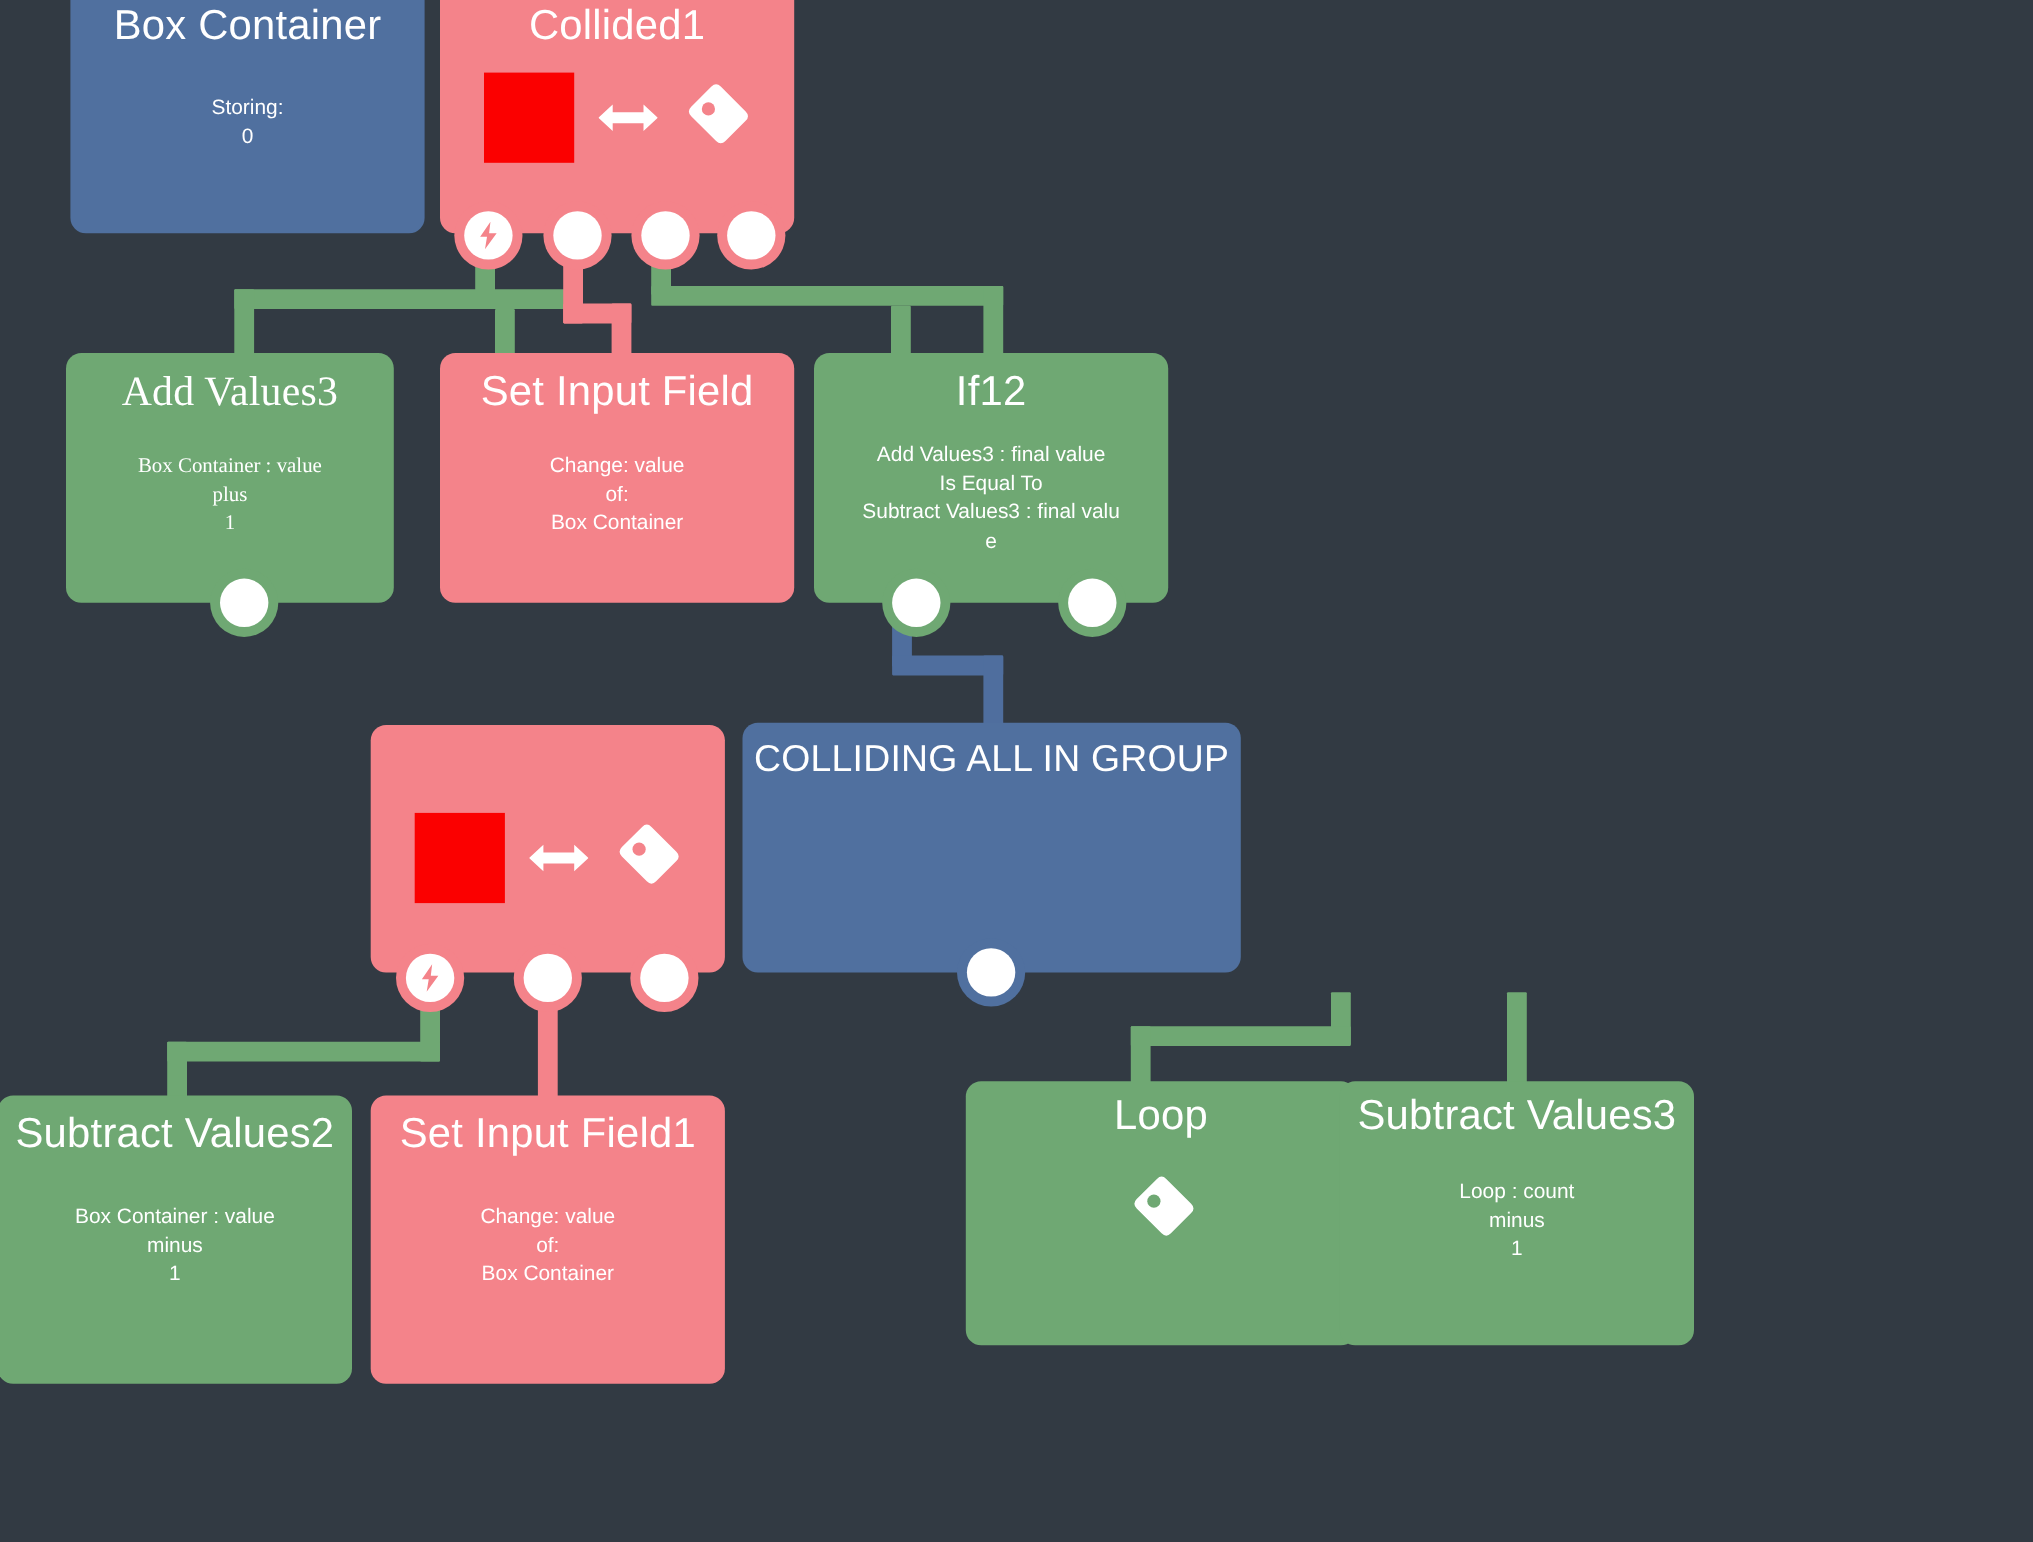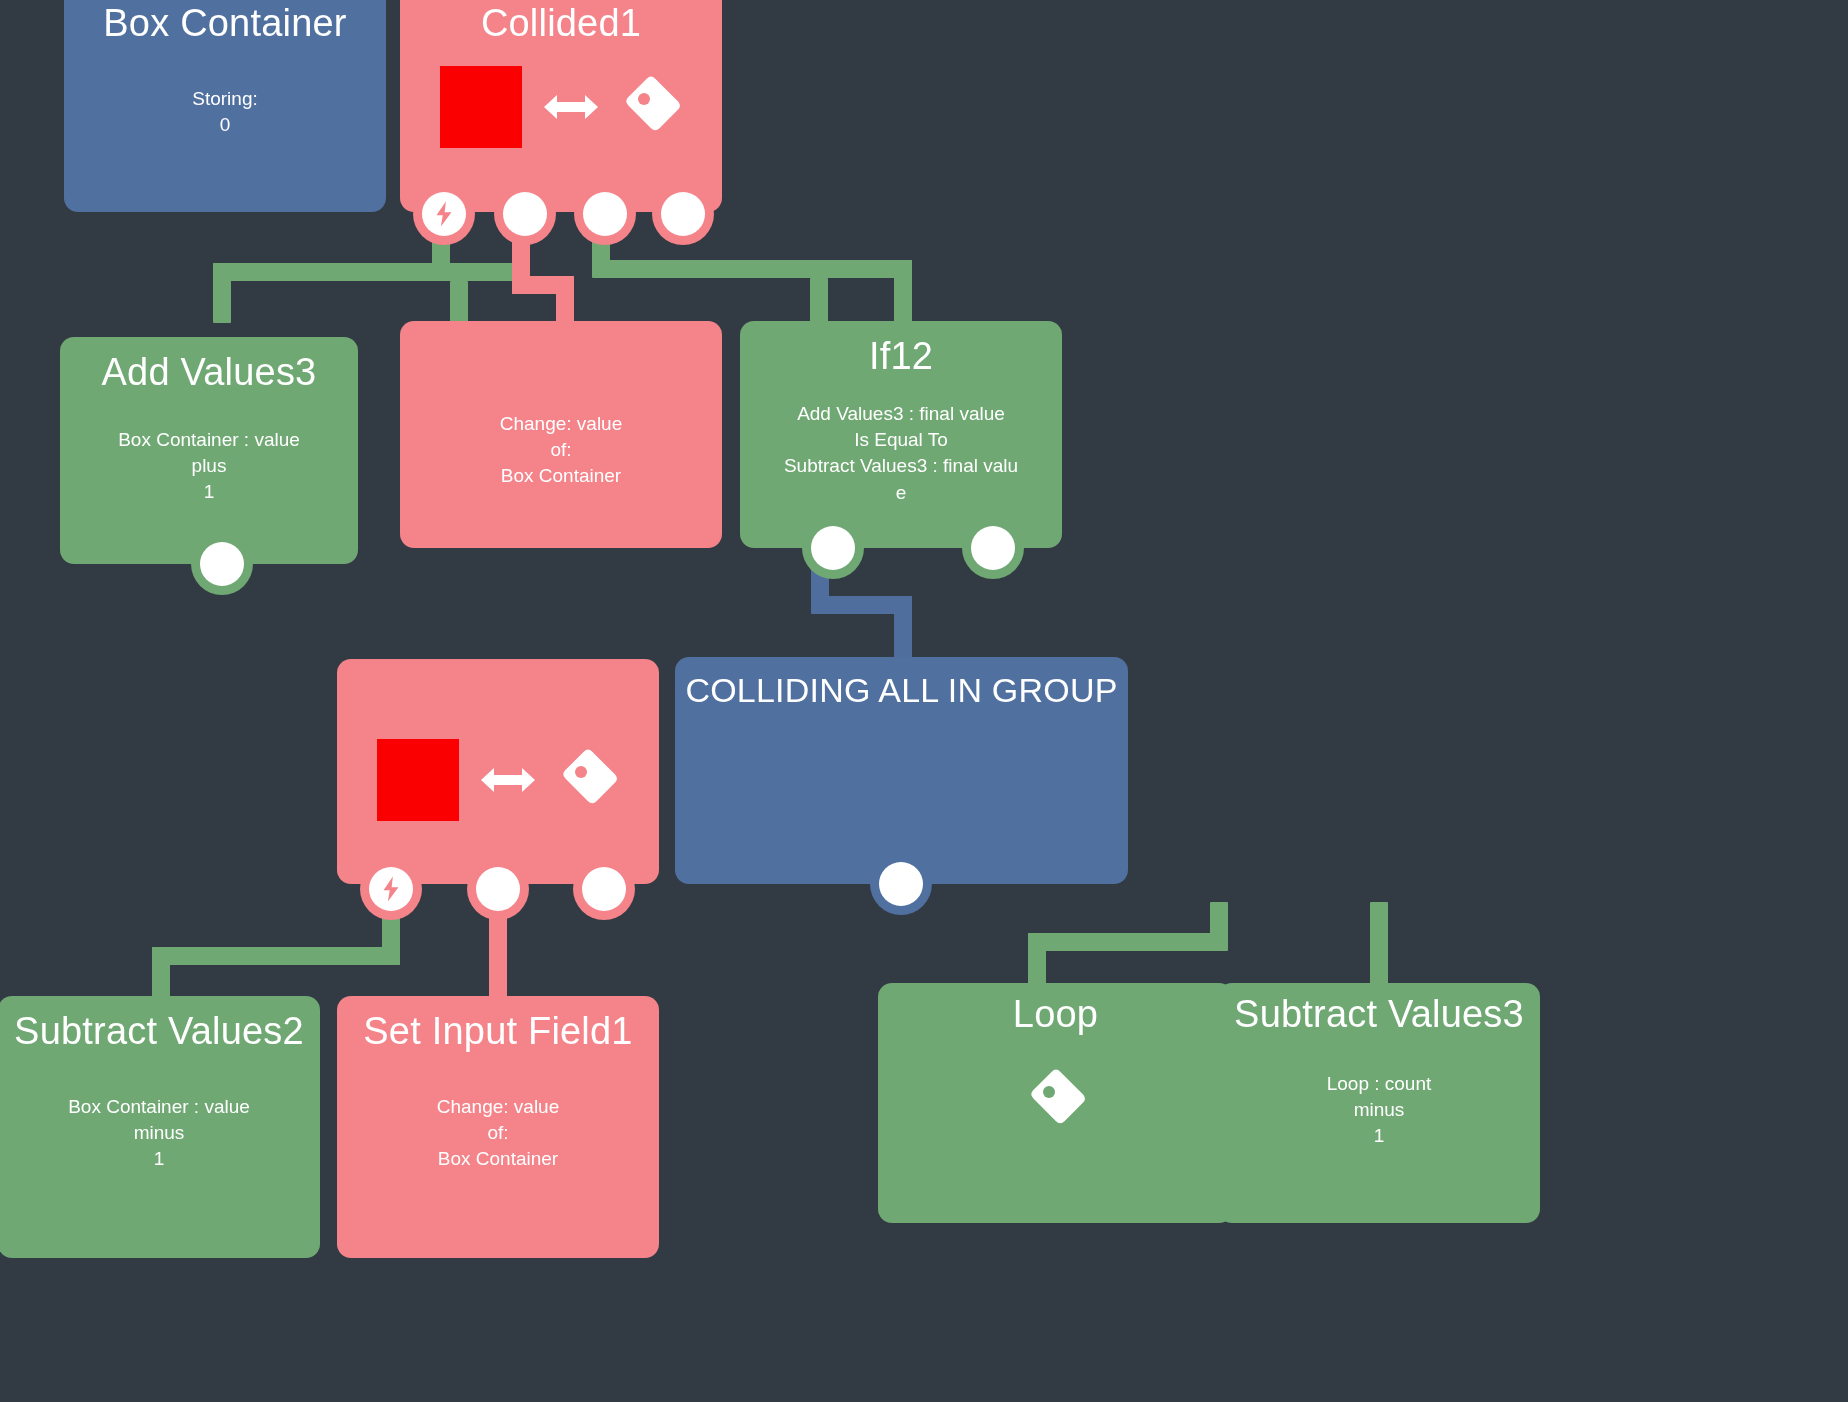"Add Values3" div.node { font-family: none -> Liberation Serif, serif; top: 337px -> 321px }
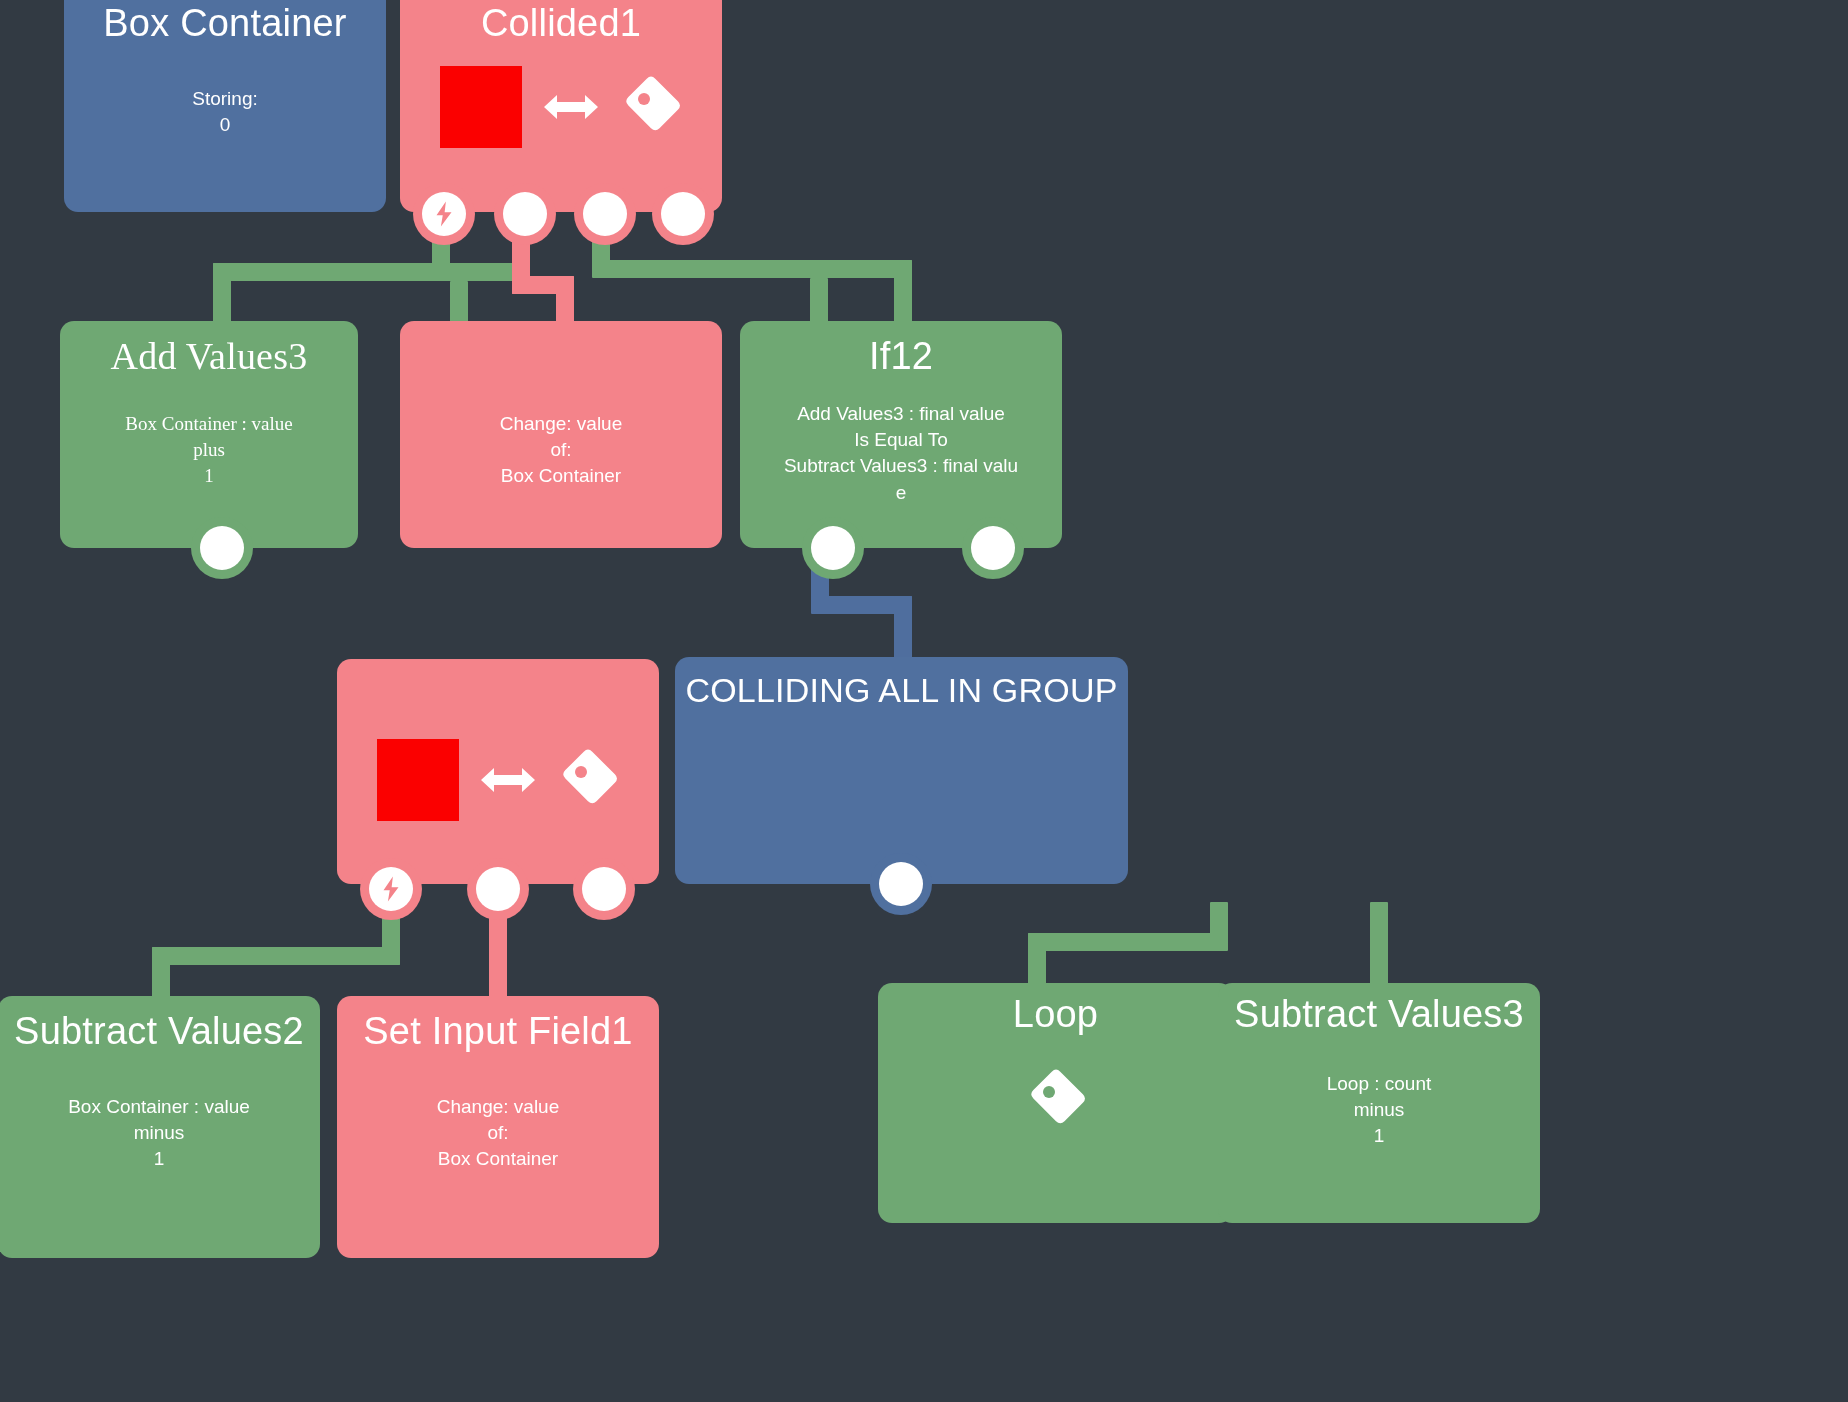"Set Input Field" div.node-title { html: none -> <div>Set Input Field</div> }
